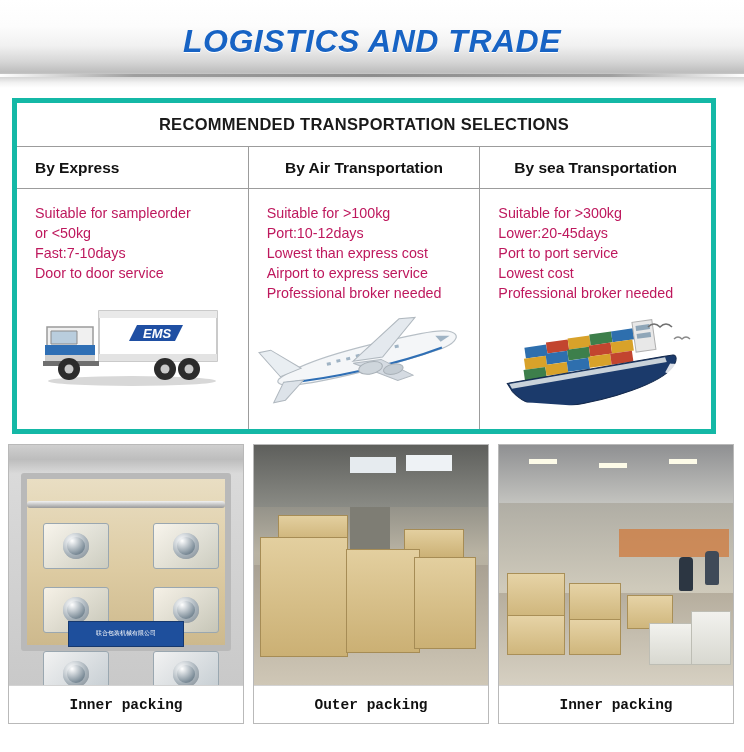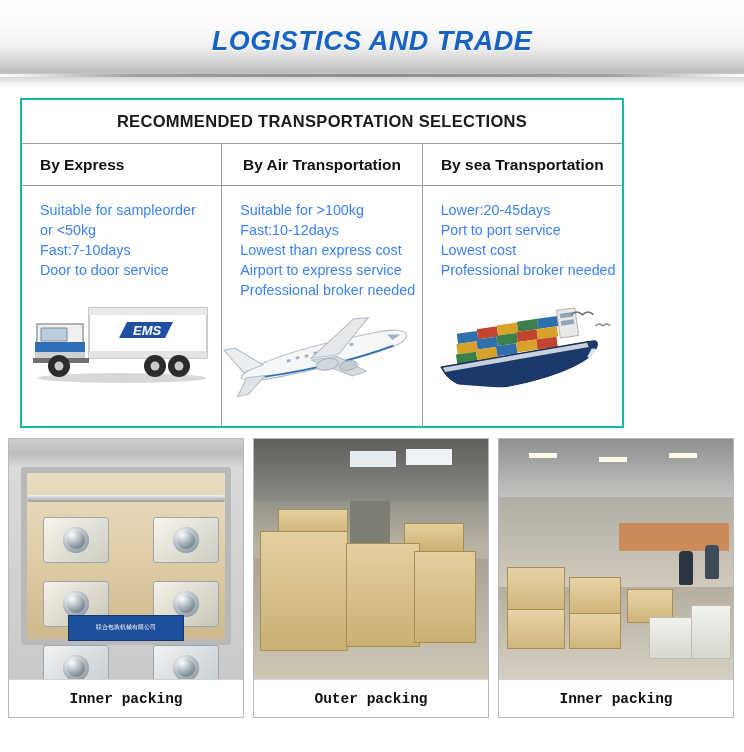"LOGISTICS AND TRADE" .banner-title { font-size: 27px -> 32px }
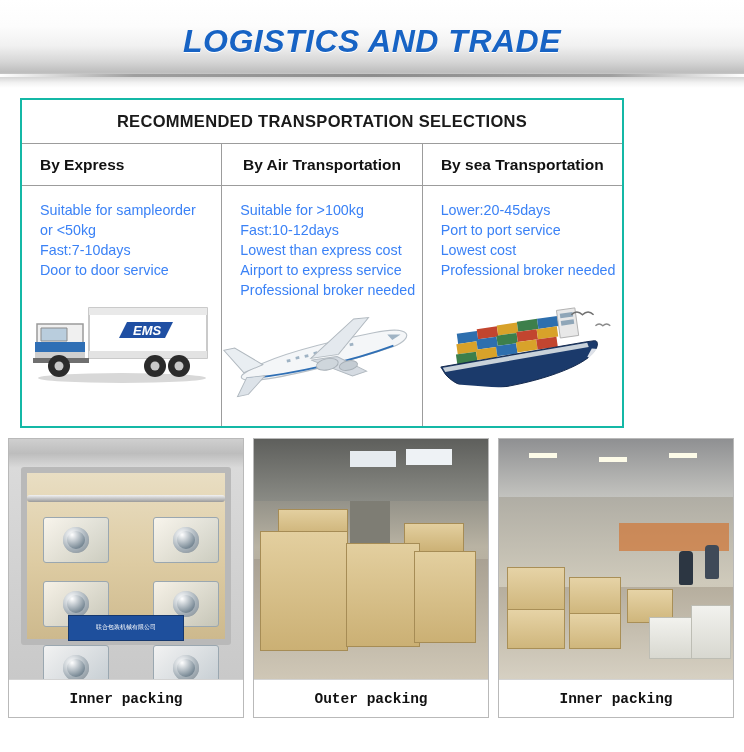"RECOMMENDED TRANSPORTATION SELECTIONS" .transport-card { border: 2px solid #14b8a6 -> 5px solid #14b8a6; margin: 10px 12px 0 20px -> 10px 12px 0 12px; width: 604px -> 704px }
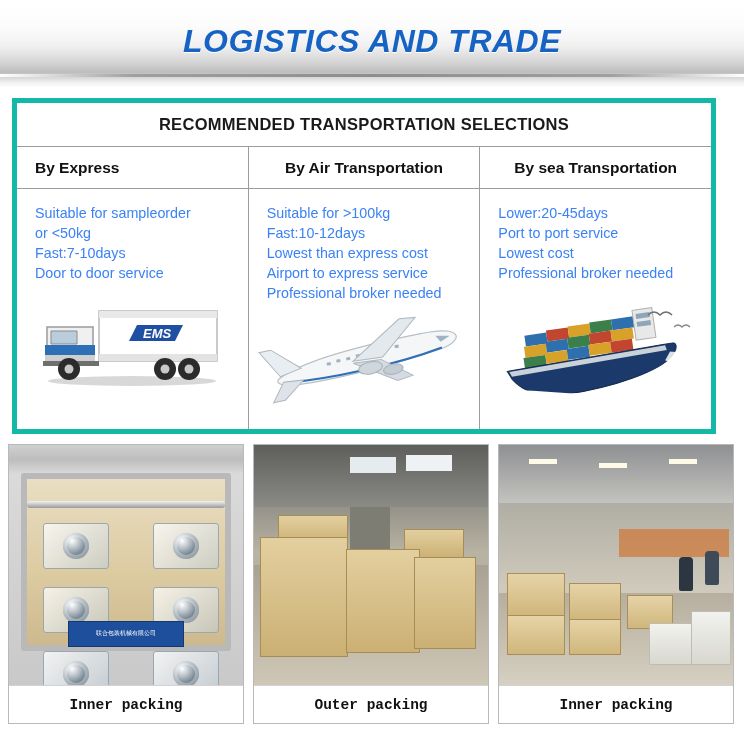"Suitable for sampleorder" .tcol-body { color: #3b82f6 -> #be185d }
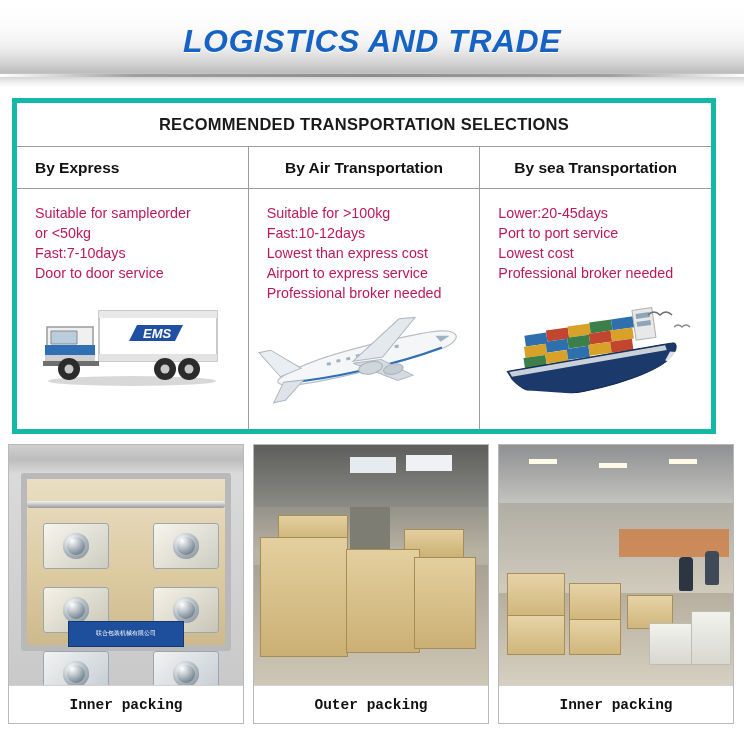"Suitable for >300kg" div { html: none -> <div>Suitable for &gt;300kg</div> }
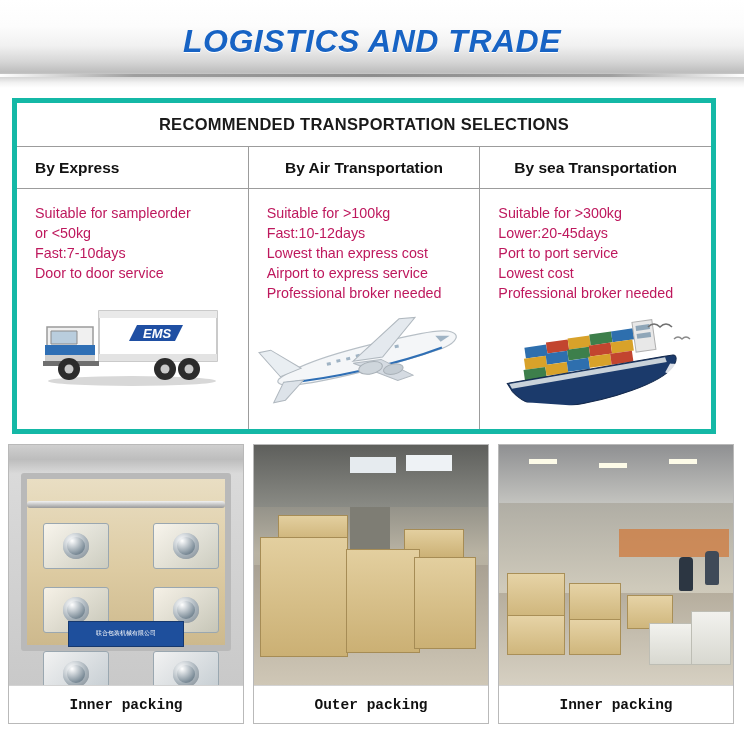"Fast:10-12days" div { text: Fast:10-12days -> Port:10-12days }
